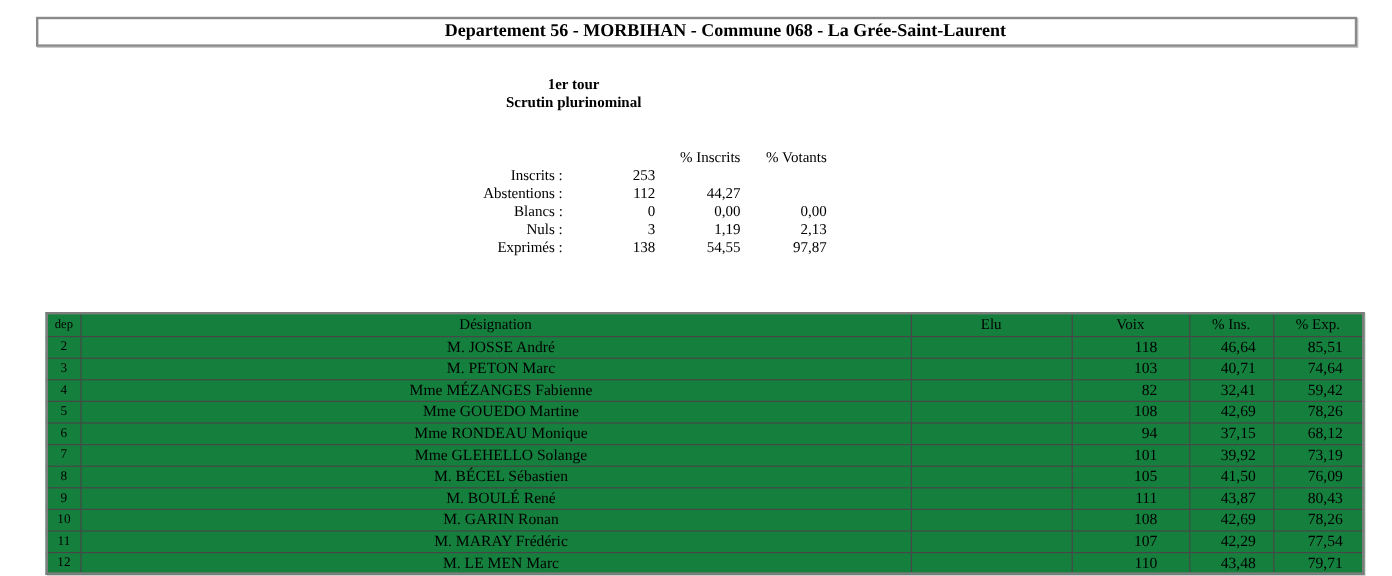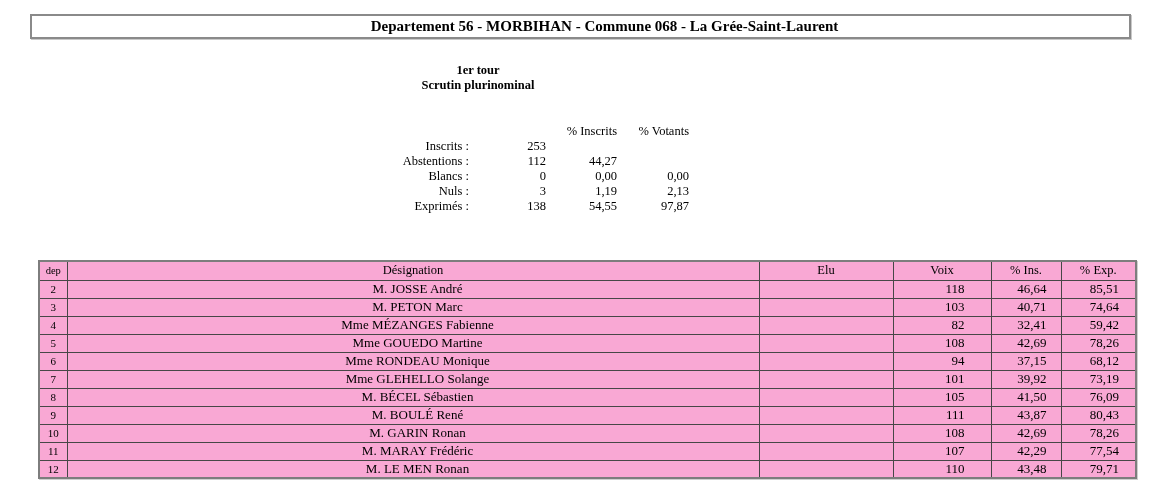"dep" table { background: #f9a8d4 -> #15803d }
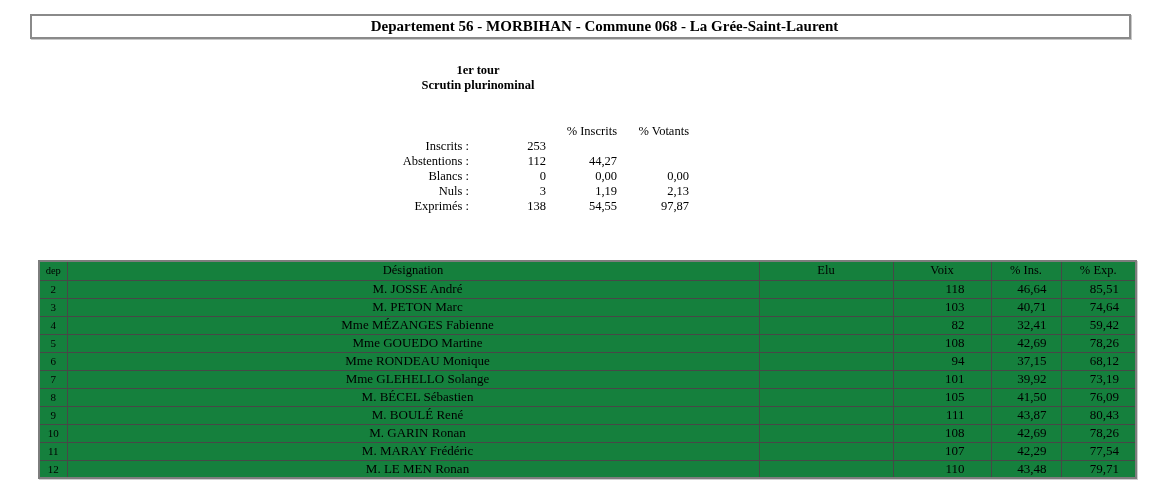"M. LE MEN Ronan" td.c-name { text: Ronan -> Marc }
